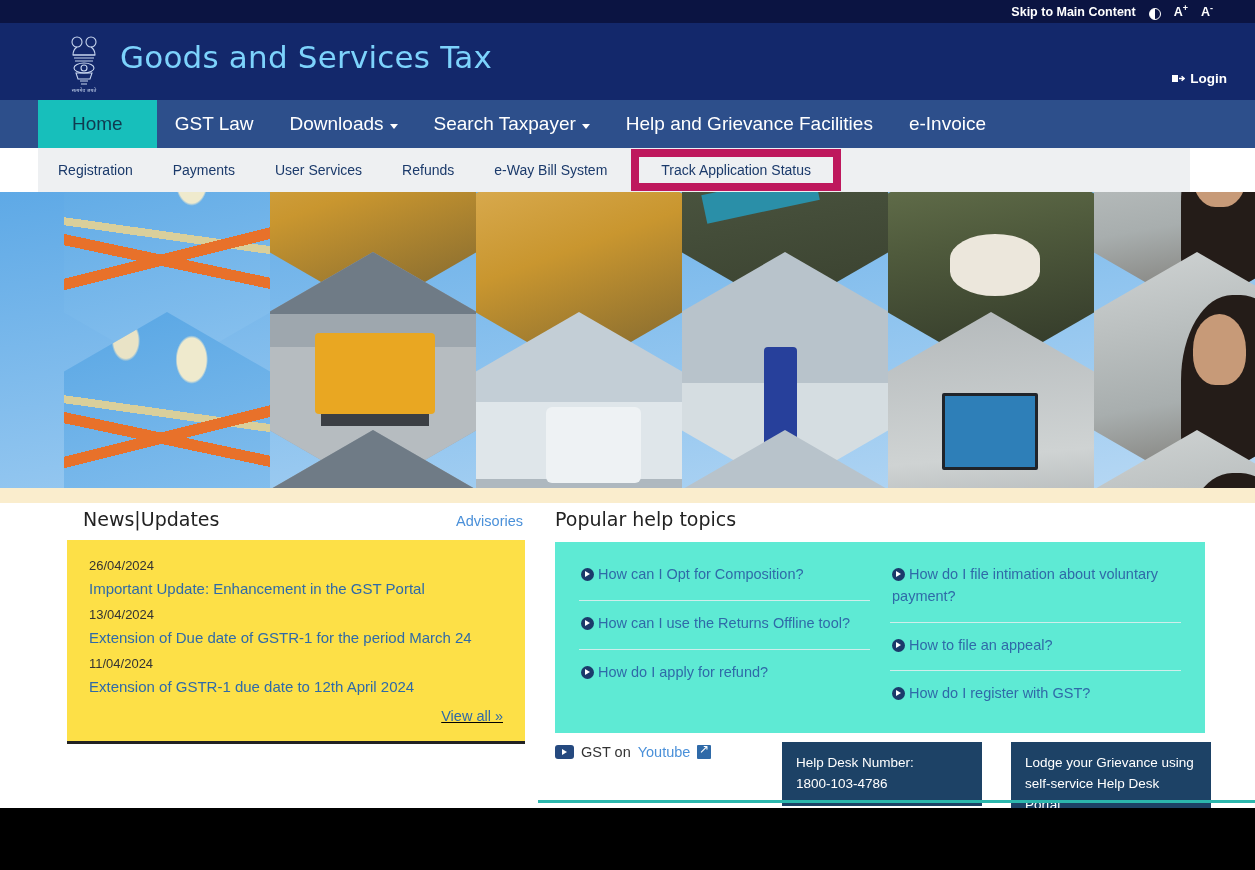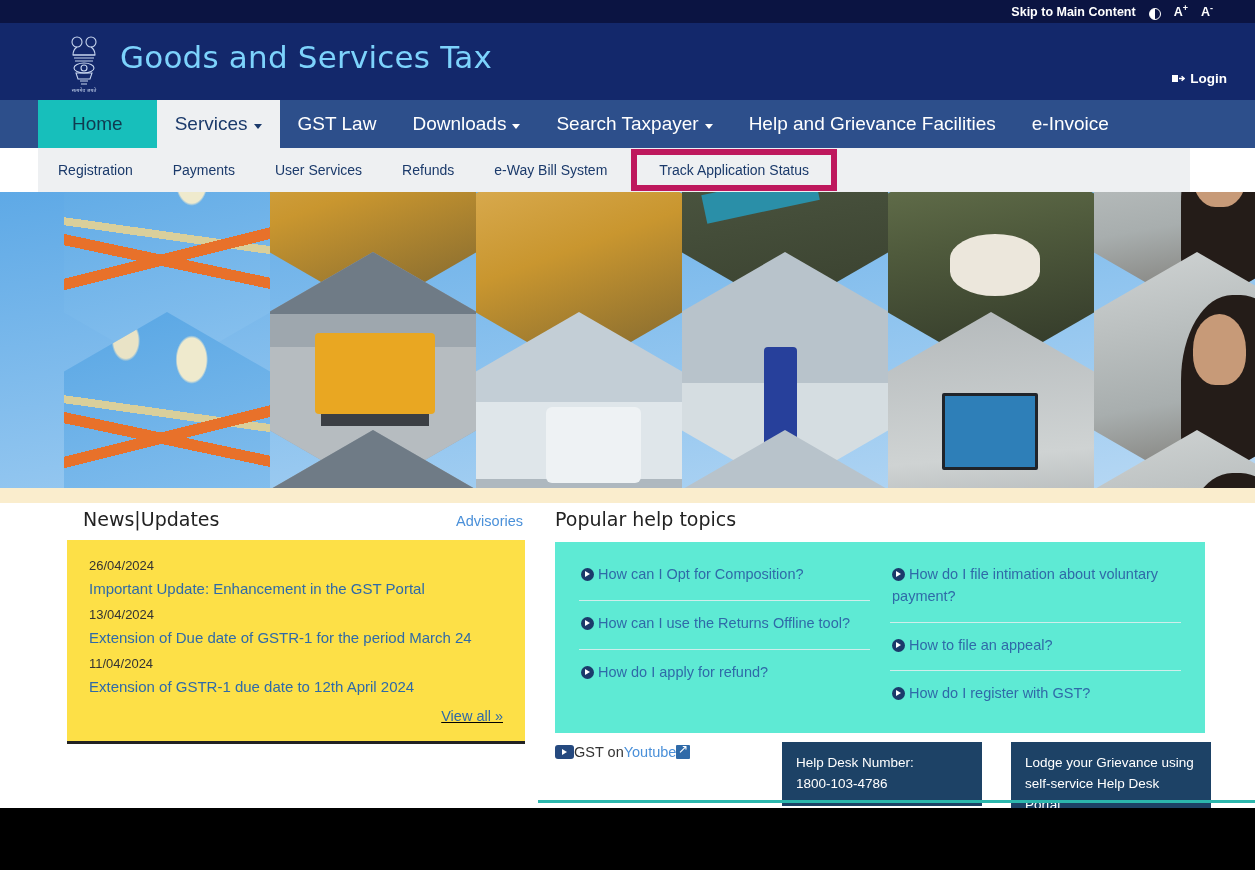"Services" a.navitem { html: <a> <span>Services</span> <span></span> </a> -> none }
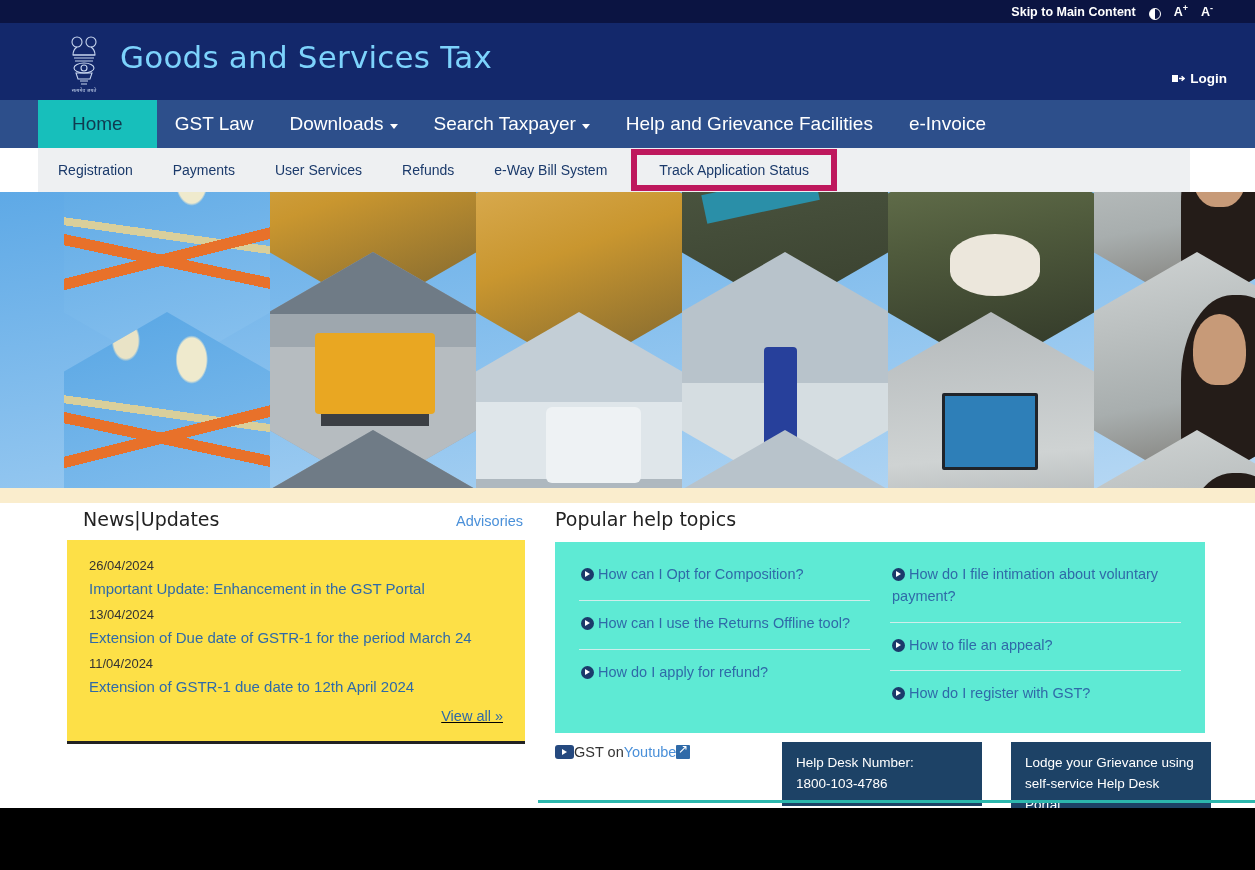"Track Application Status" .subitem.highlight { border: 6px solid #be185d -> 8px solid #be185d }
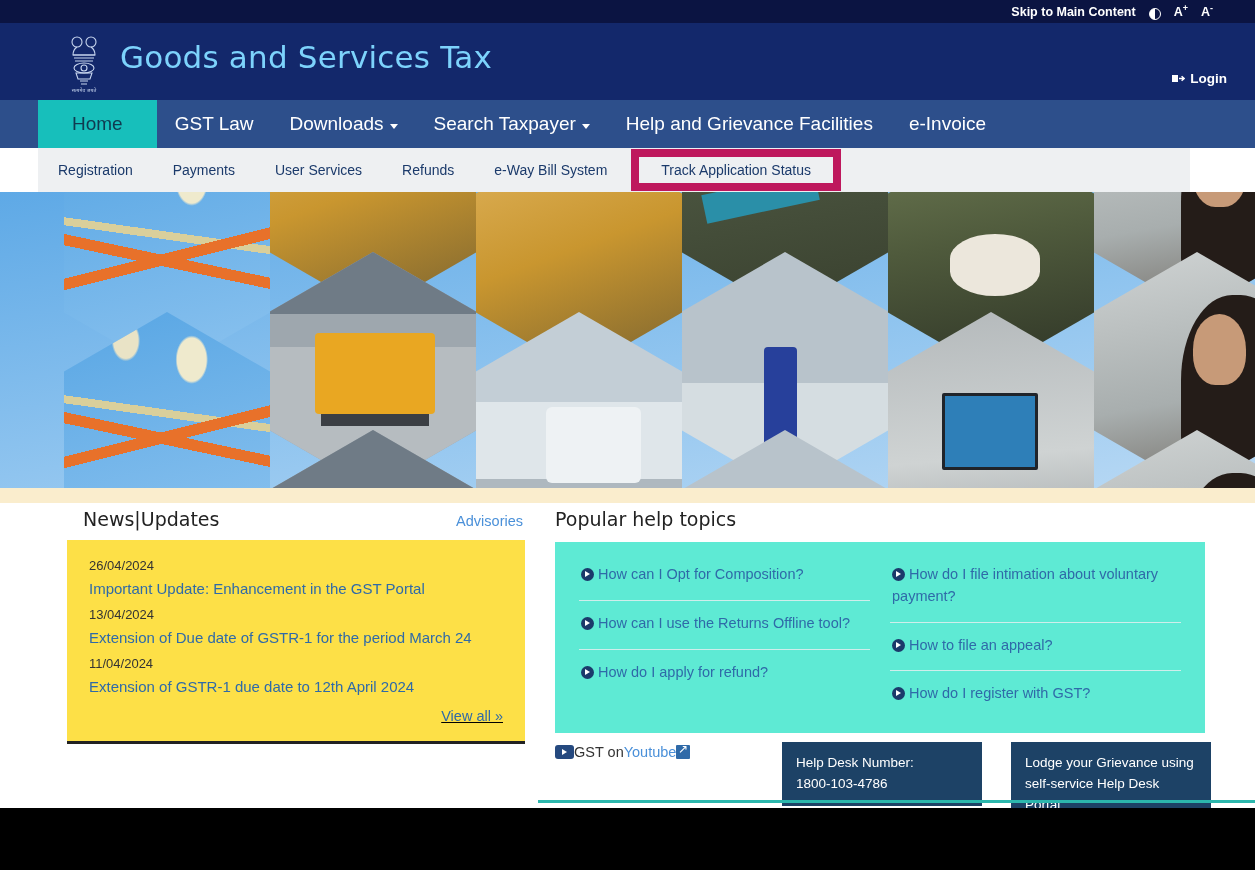"GST on" .yt { gap: none -> 7px }
